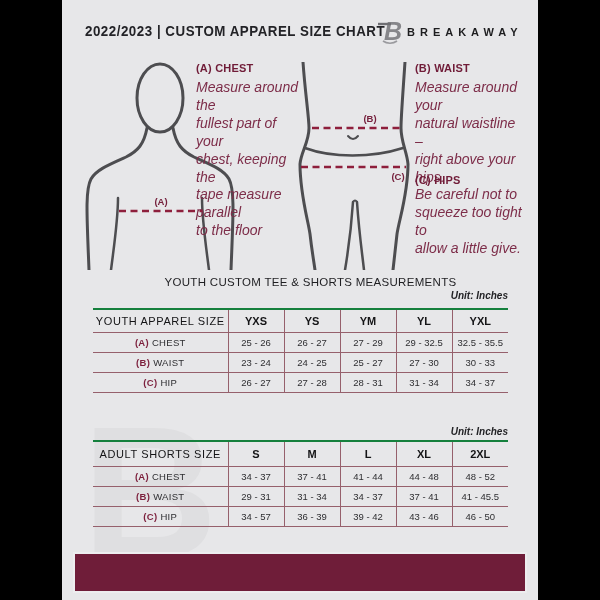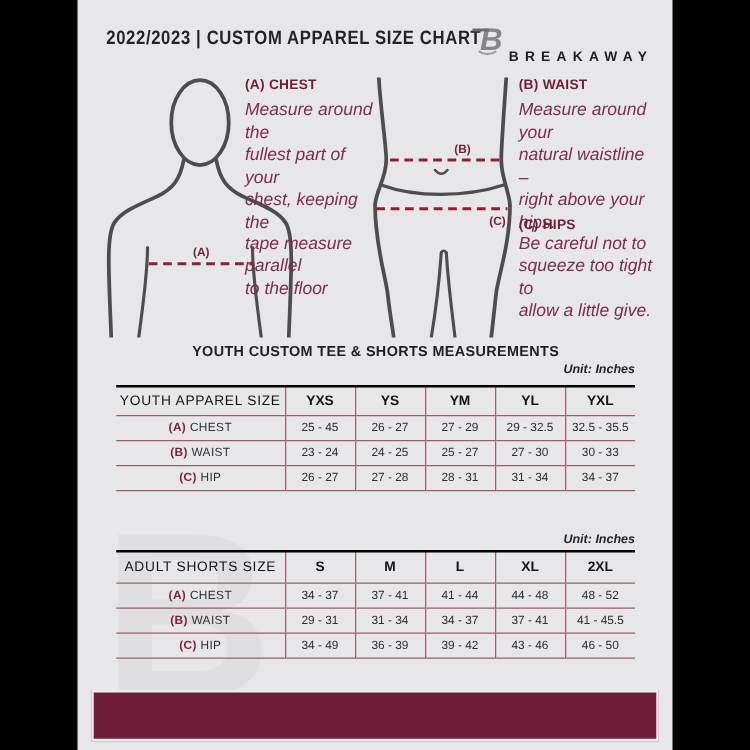"BREAKAWAY" .brand { margin-top: 14px -> none }
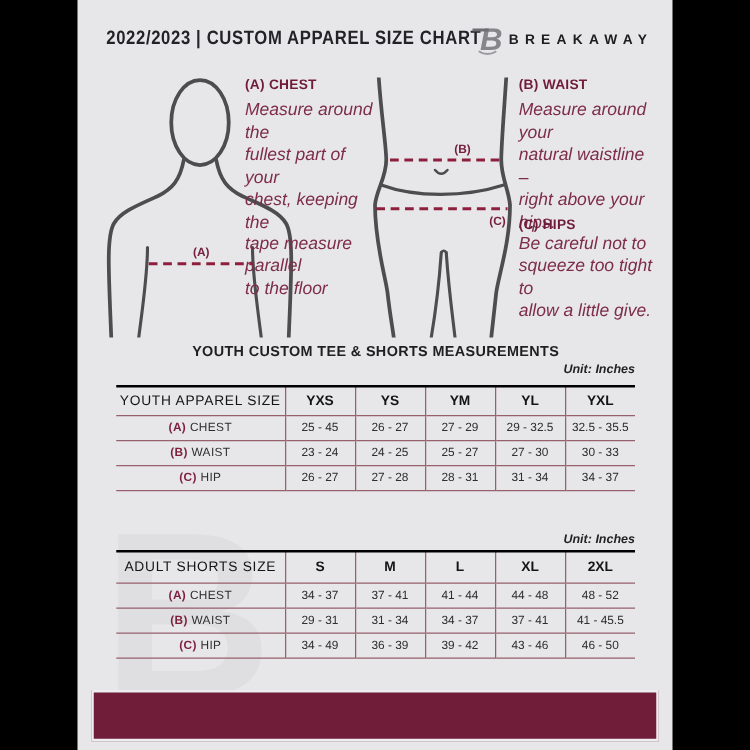"YOUTH CUSTOM TEE & SHORTS" .tbl-title { font-weight: 700 -> 400; left: 31px -> 41px }
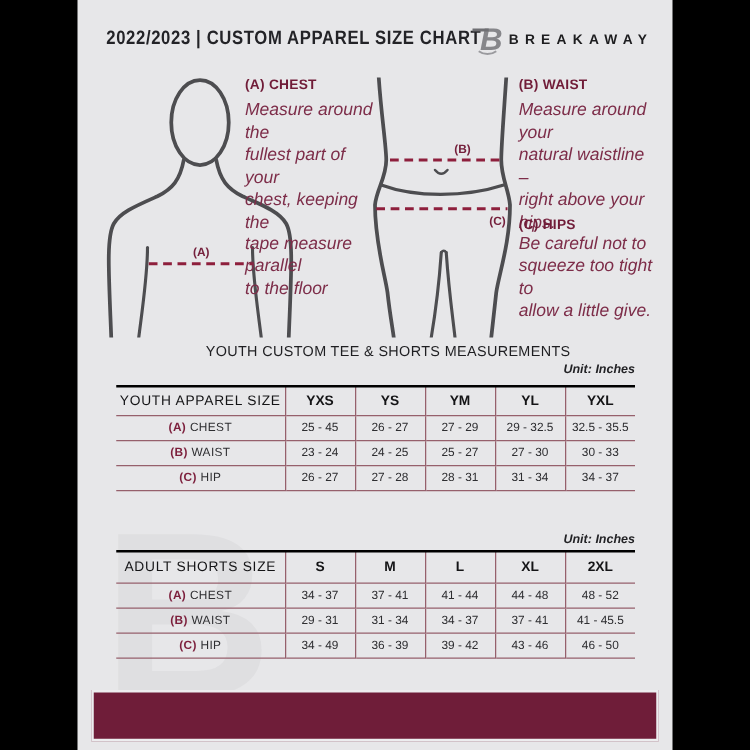"YOUTH APPAREL SIZE" table.size-table { border-top: 2px solid #000000 -> 2px solid #15803d }
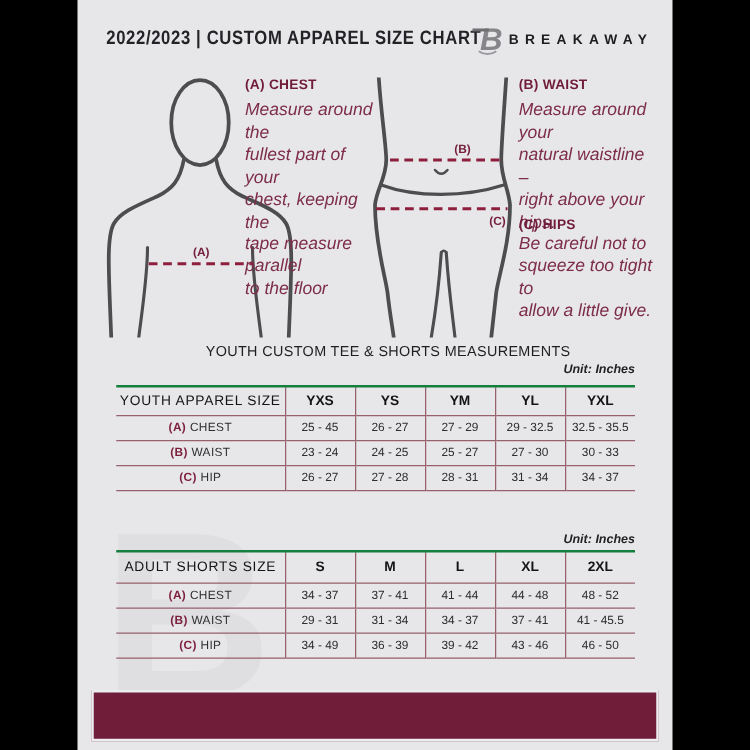"25 - 45" td { text: 45 -> 26 }
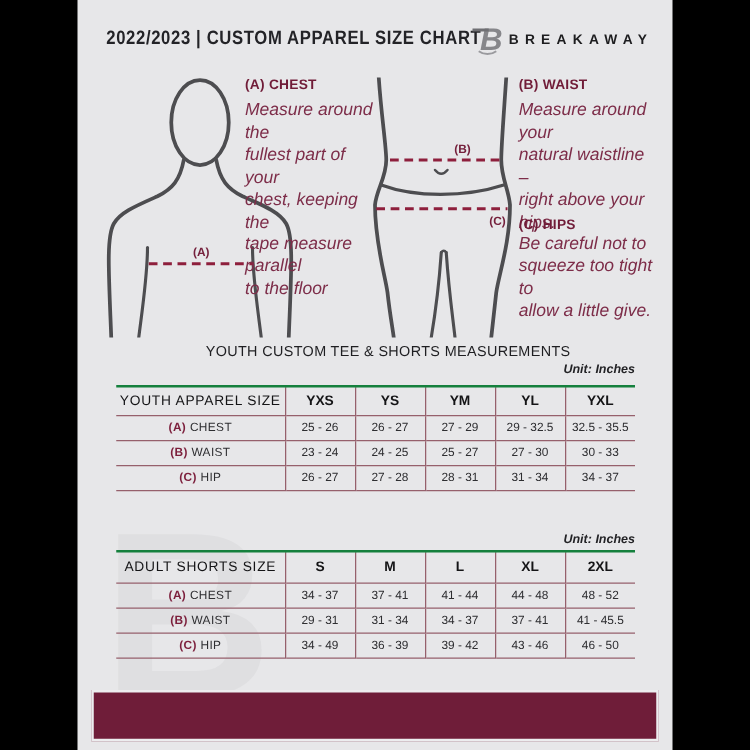"34 - 49" td { text: 49 -> 57 }
